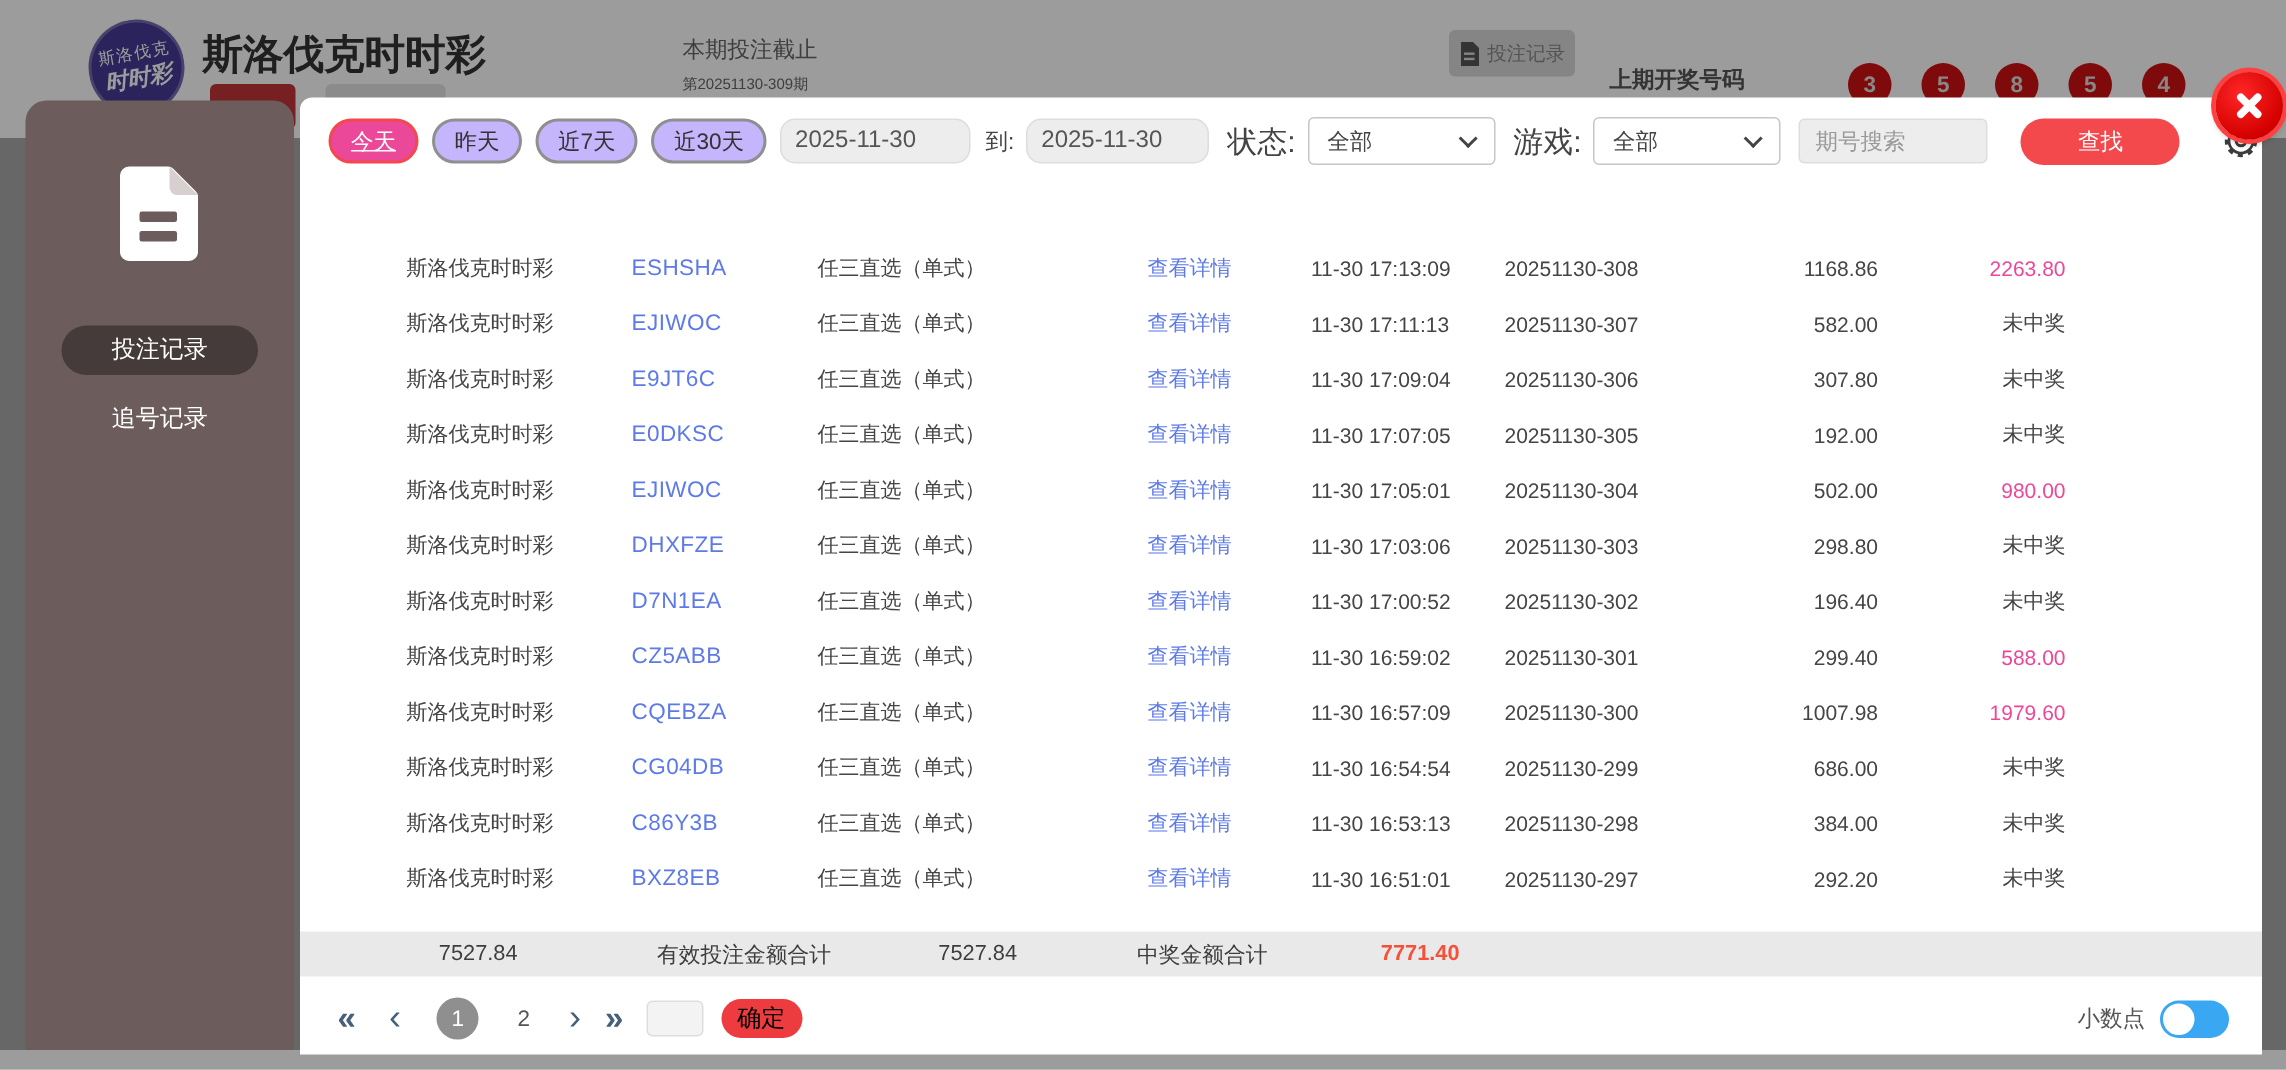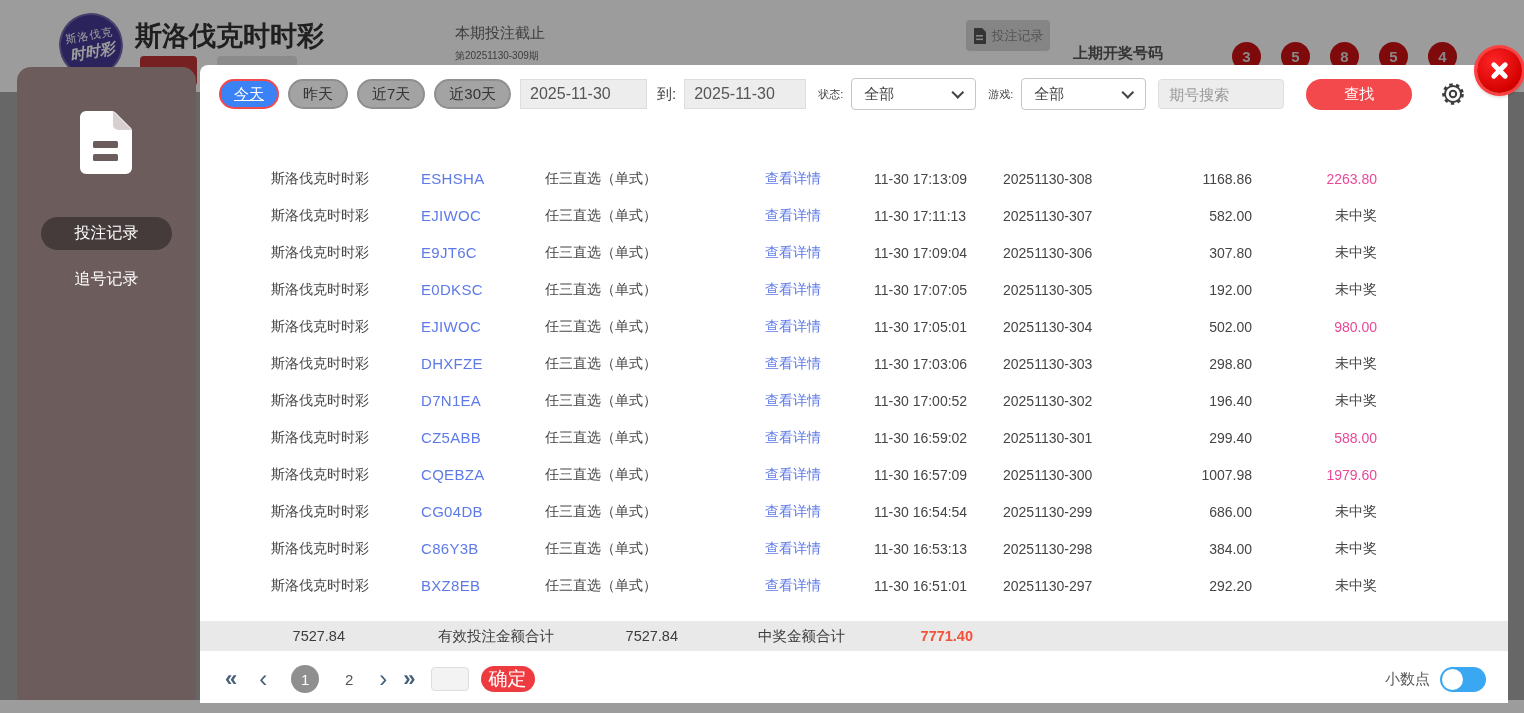"今天" .btn-quick.active { background: #3b82f6 -> #ec4899 }
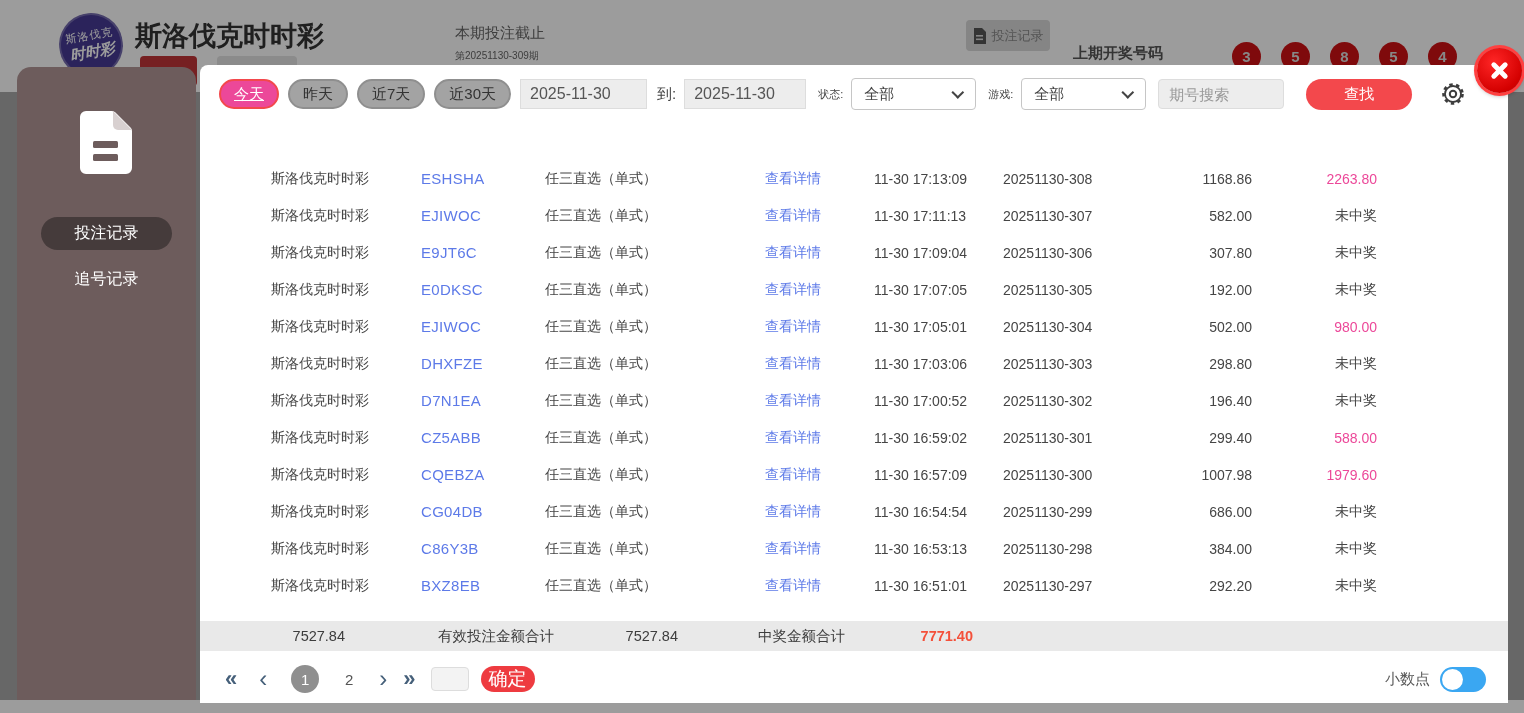"昨天" .btn-quick { background: #a3a3a3 -> #c4b5fd }
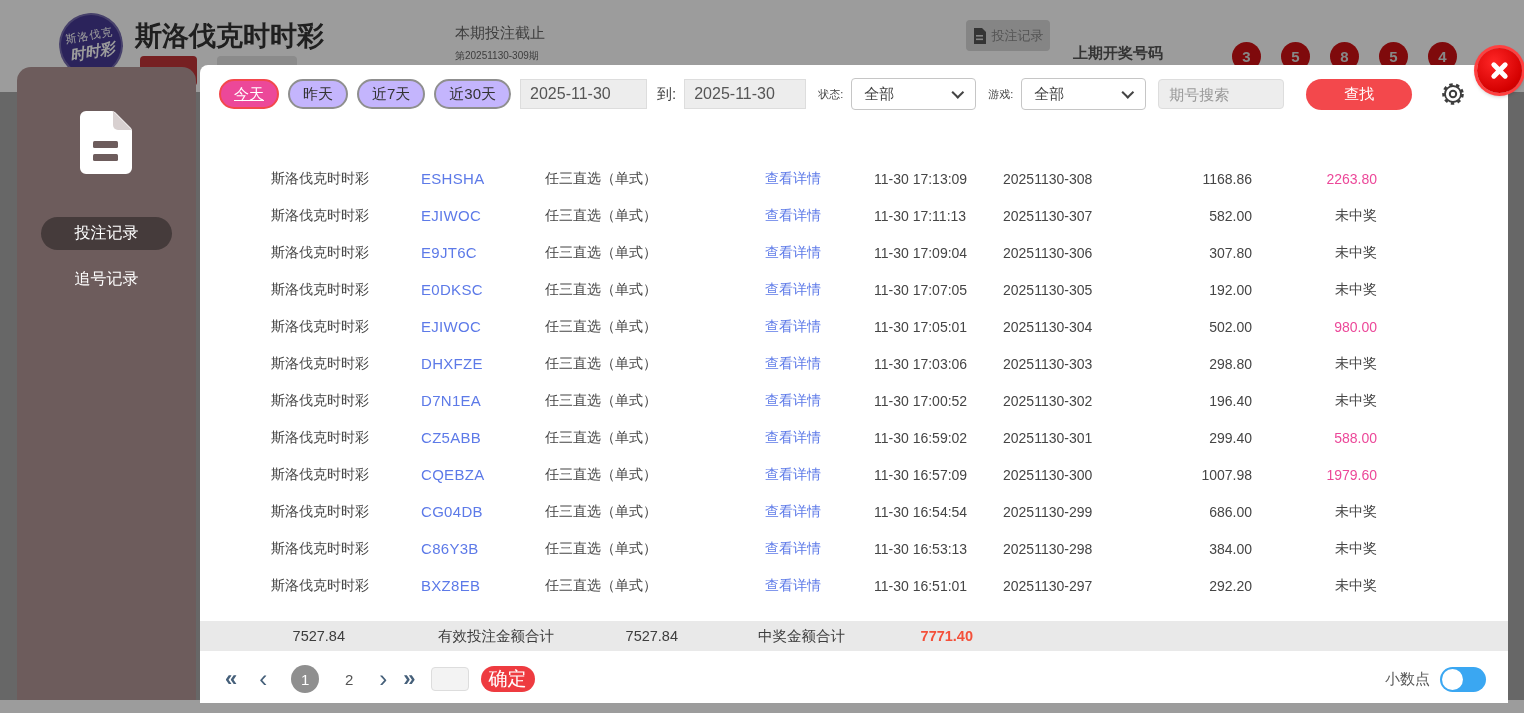"2025-11-30" .inp-date { border-radius: 0 -> 10px }
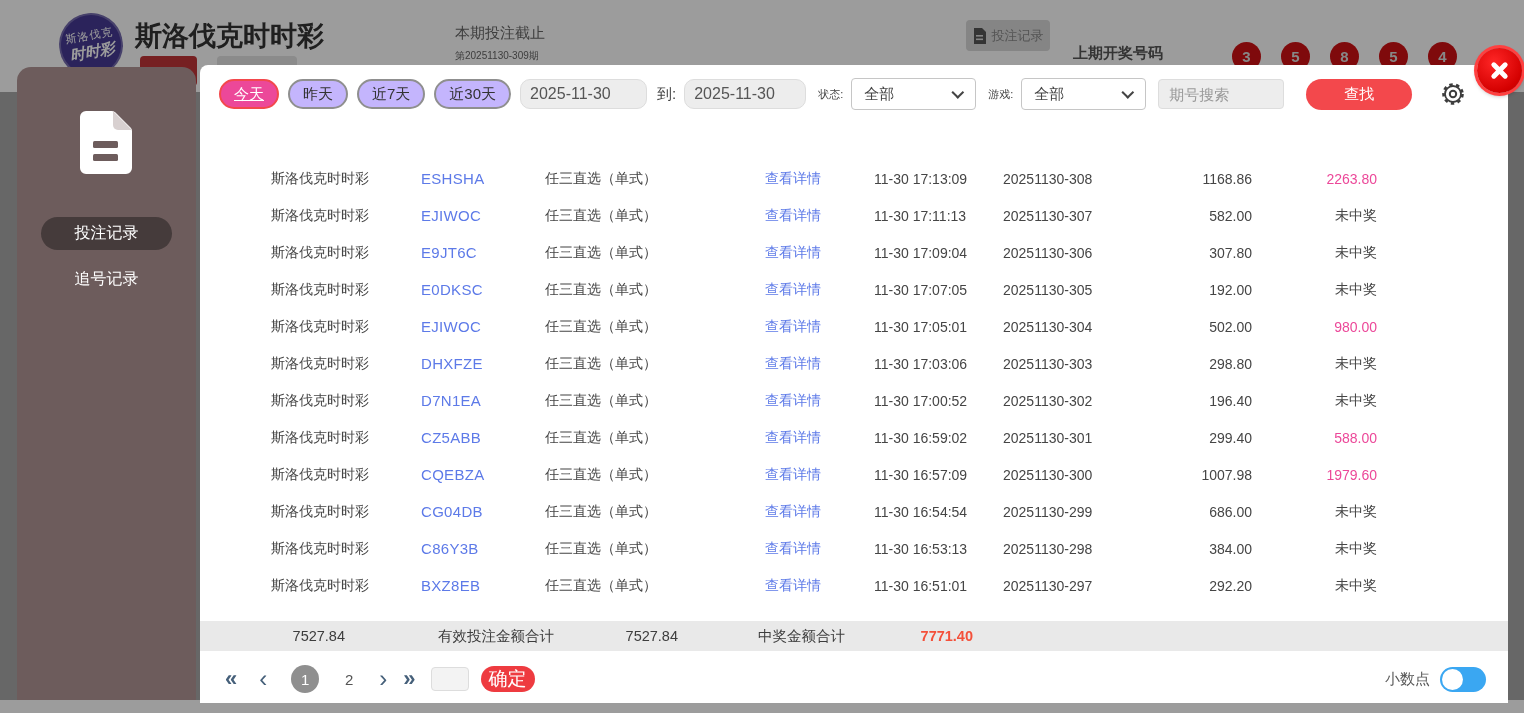"状态:" .flabel { font-size: 11px -> 20px }
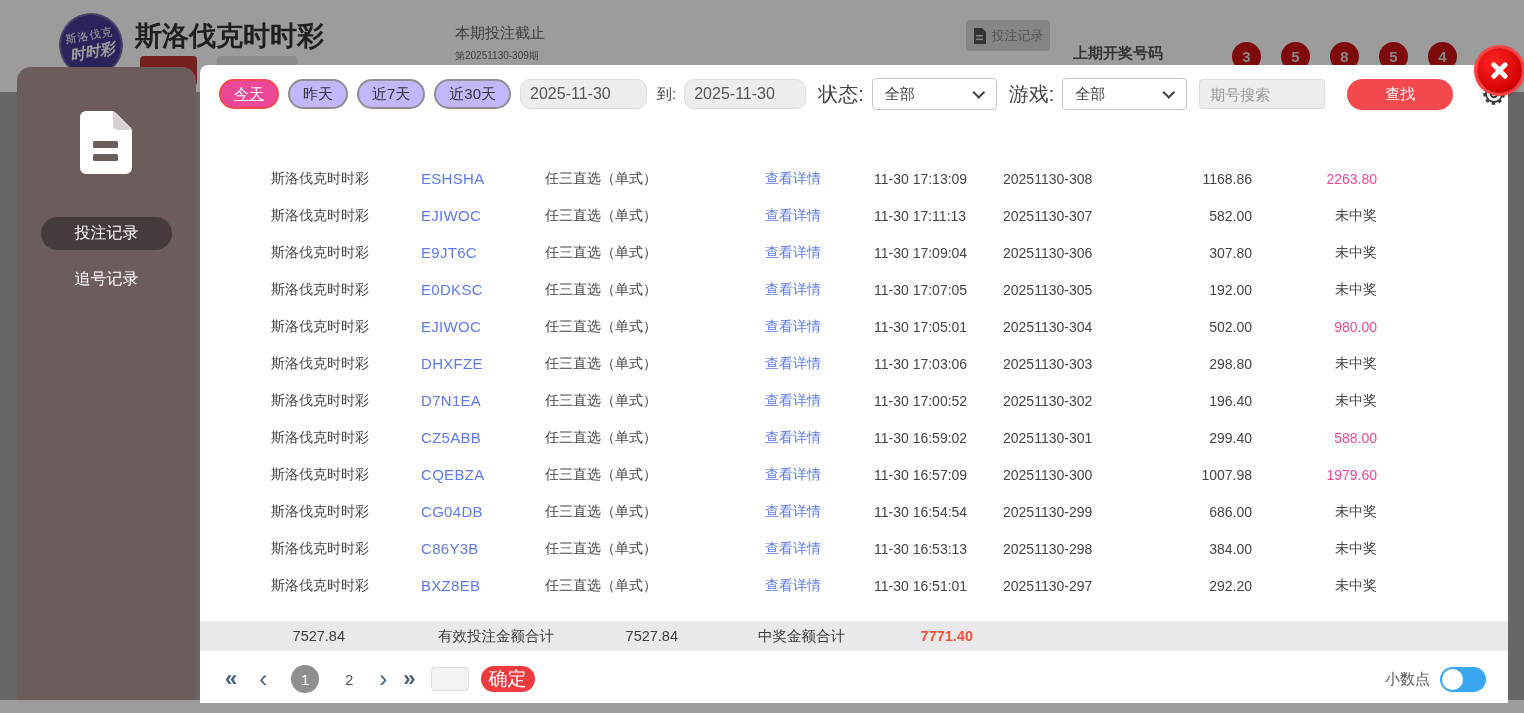"确定" .btn-ok { color: #ffffff -> #000000; font-size: 19px -> 16px }
